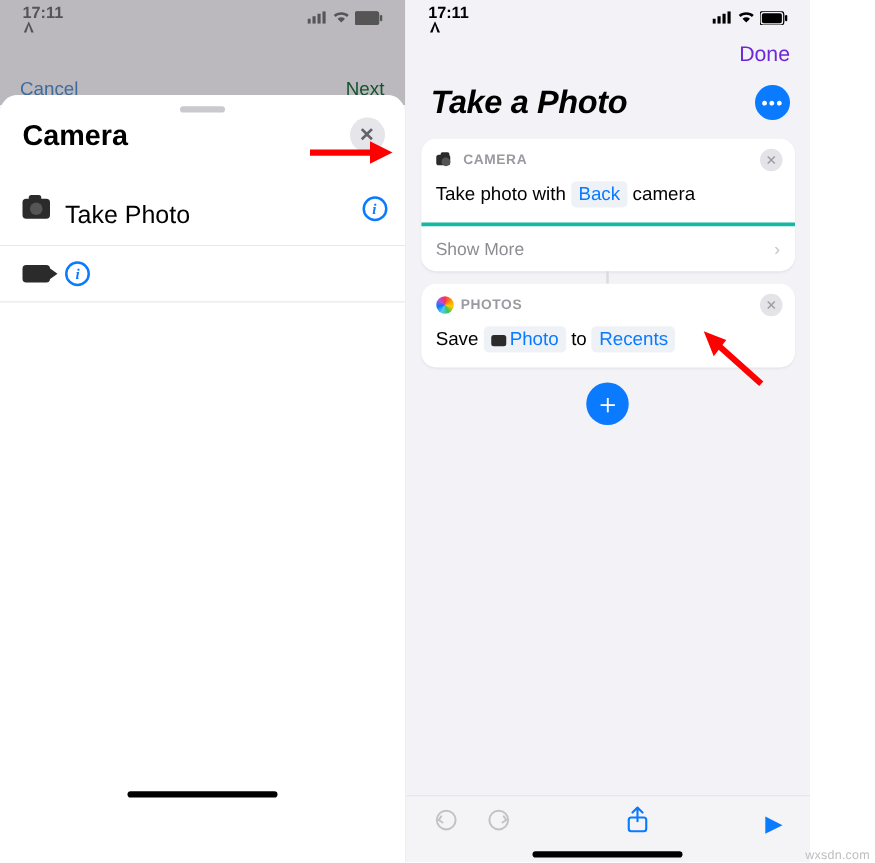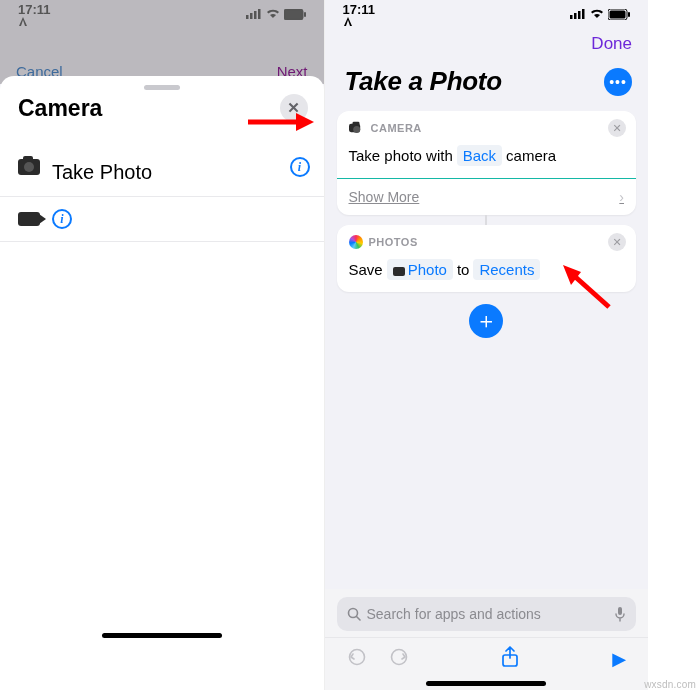"Next" .greytop .next { color: #701a75 -> #14532d }
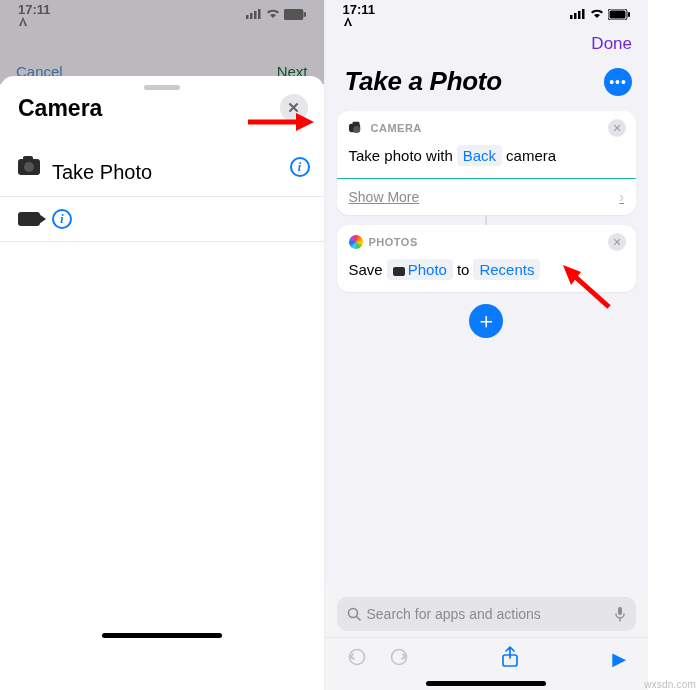"Show More" .show-more { border-top: 1px solid #14b8a6 -> 3px solid #14b8a6; text-decoration: underline -> none }
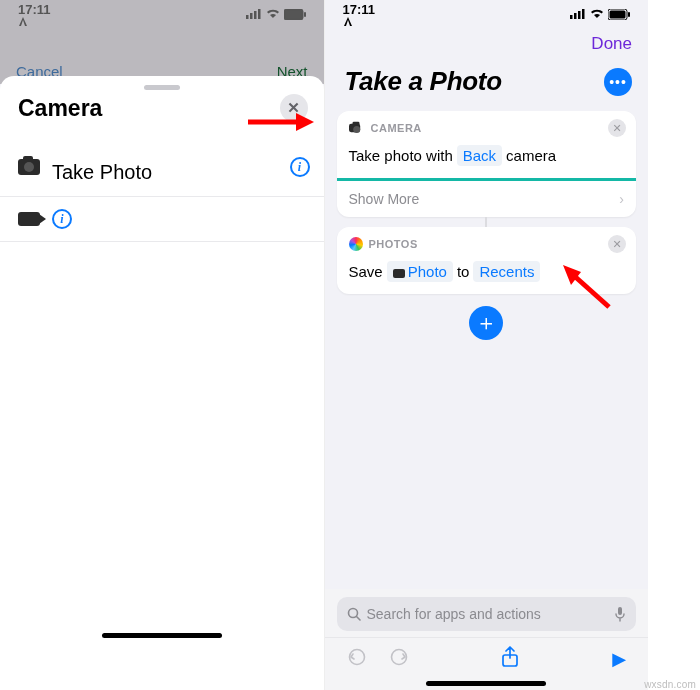"Search for apps and actions" div.search { html: <div> <svg> <circle></circle> <line></line> </svg> <span>Search for apps and actions</span> <svg> <rect></rect> <path></path> </svg> </div> -> none }
